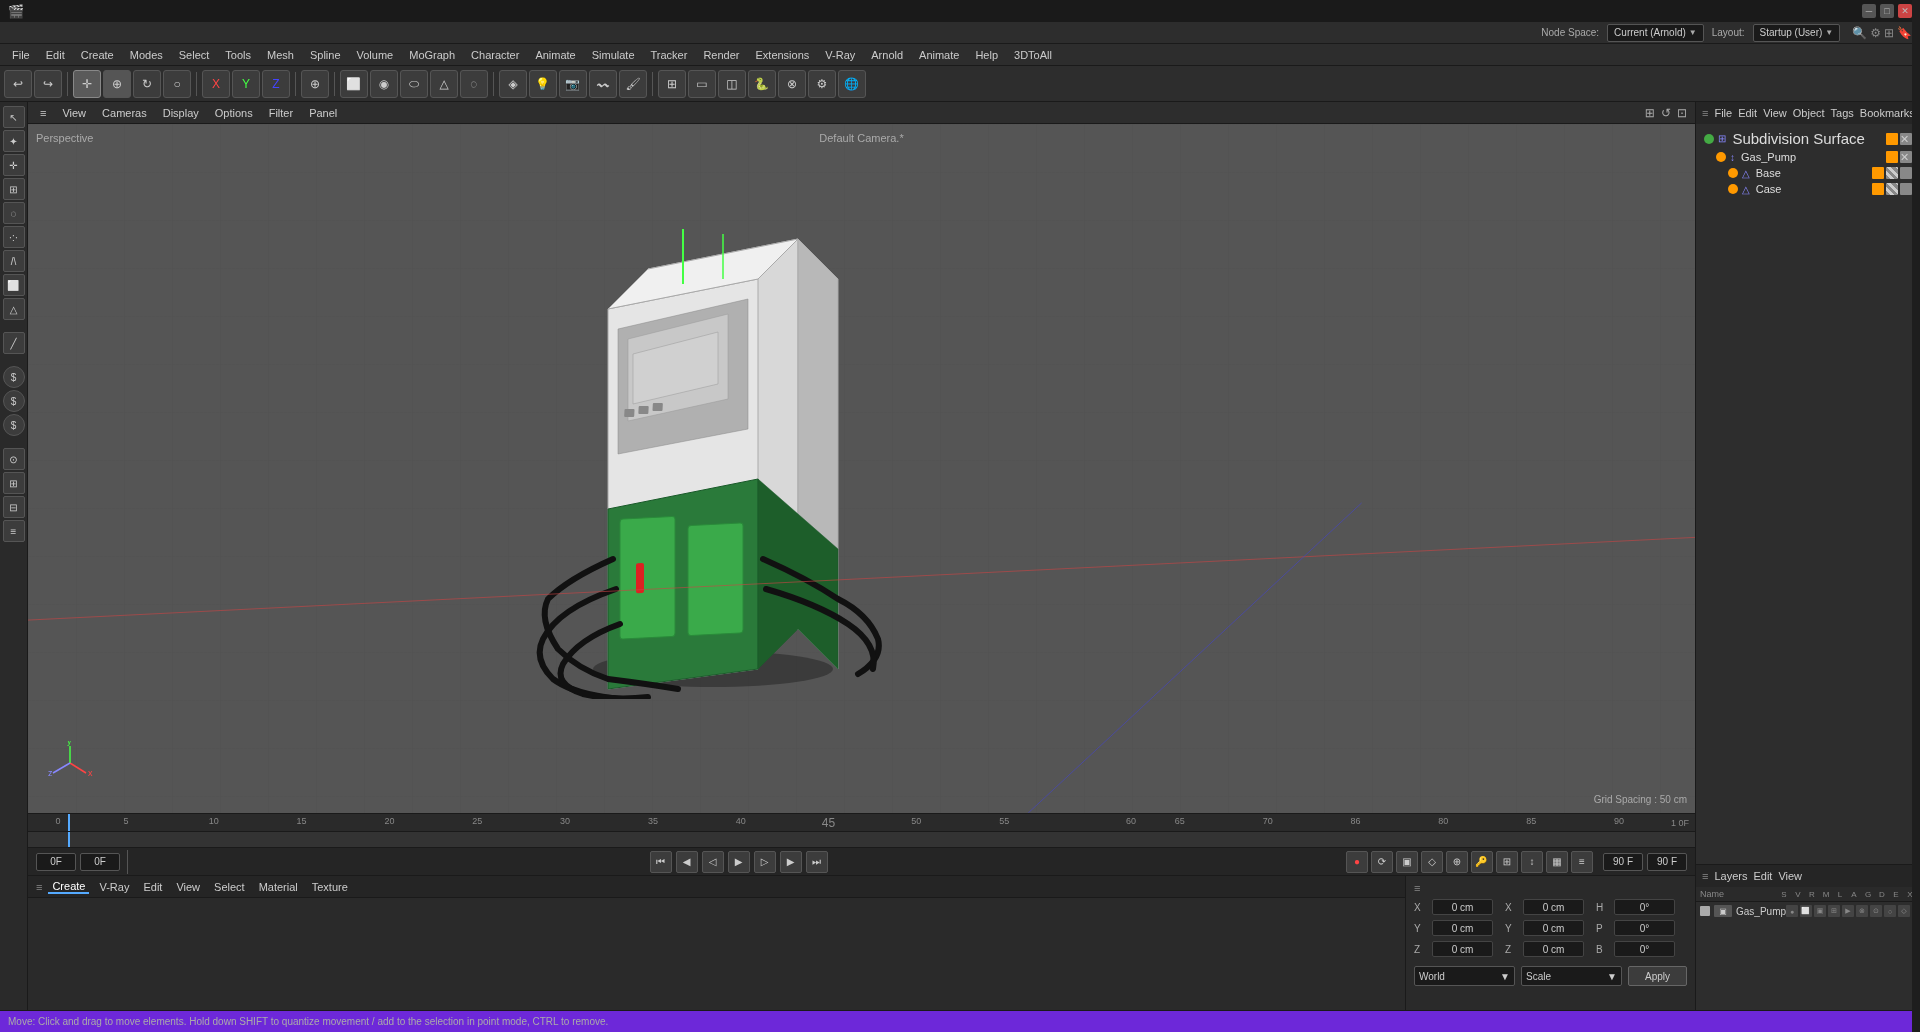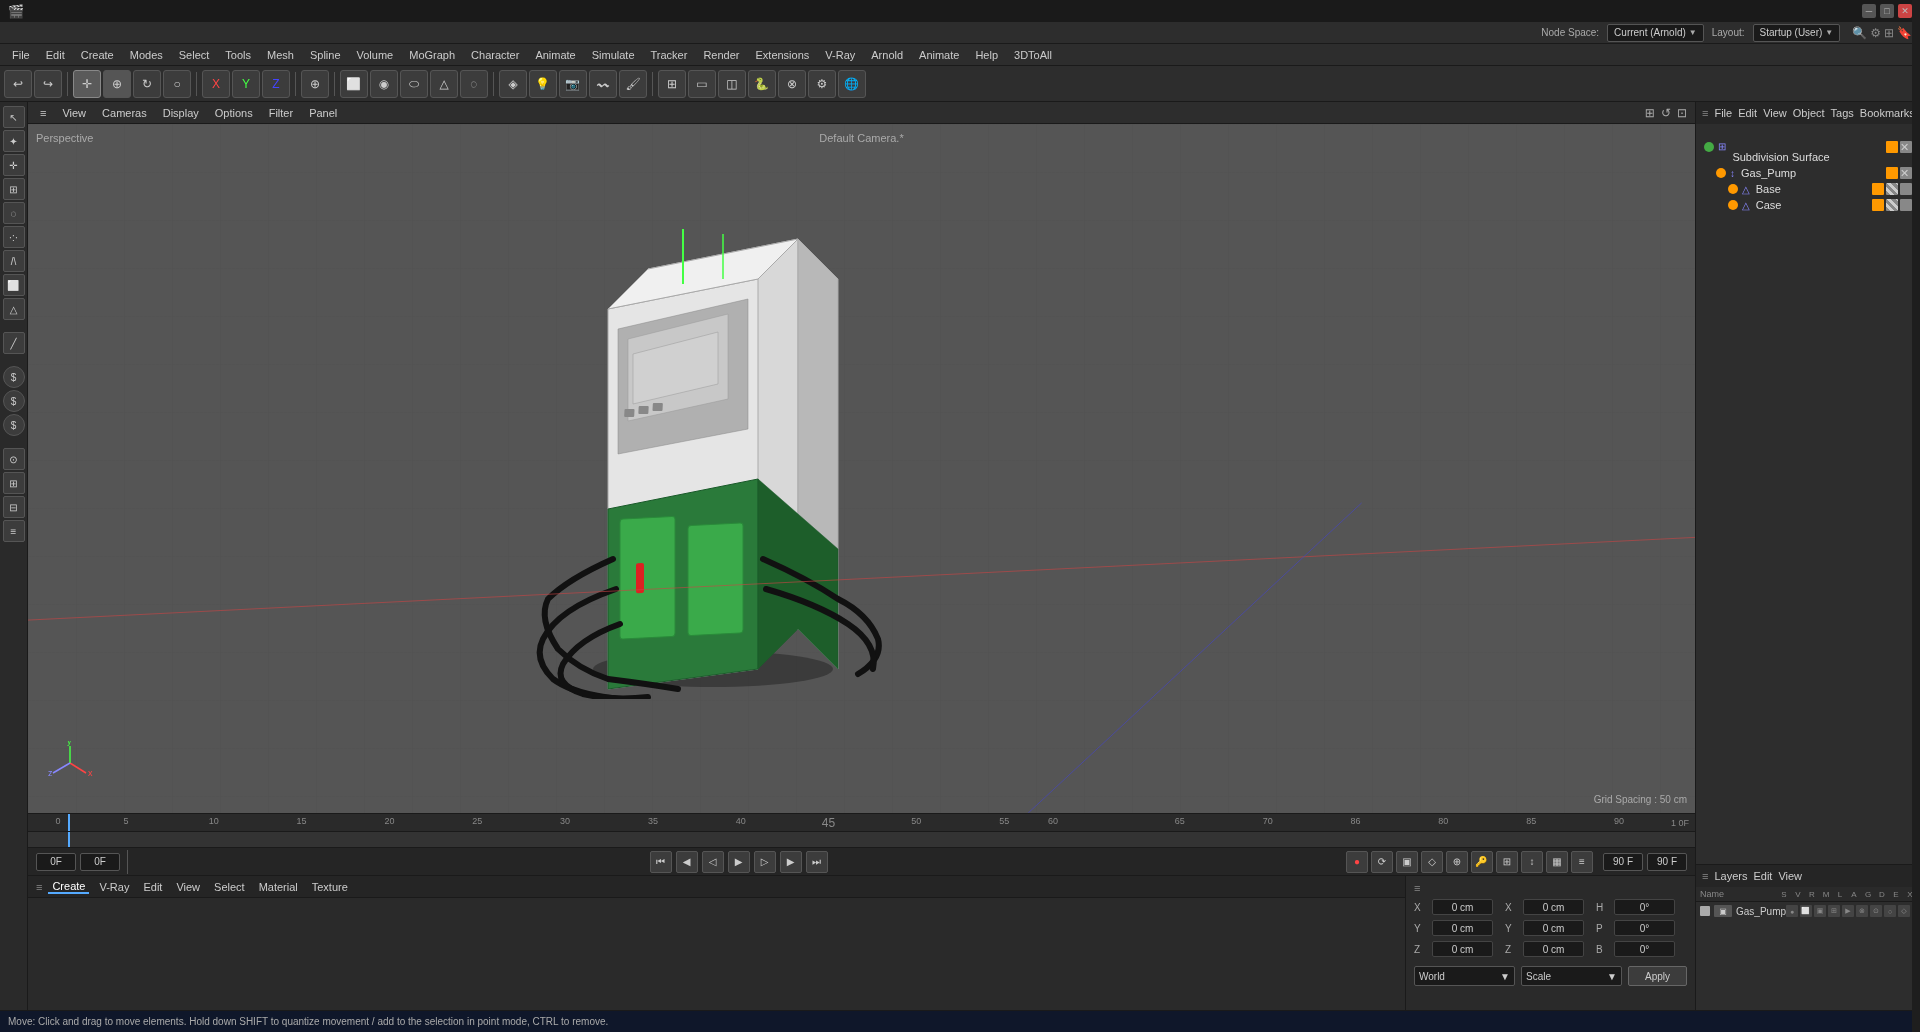"Subdivision Surface" span { font-size: 11px -> 15px; margin-top: 21px -> none }
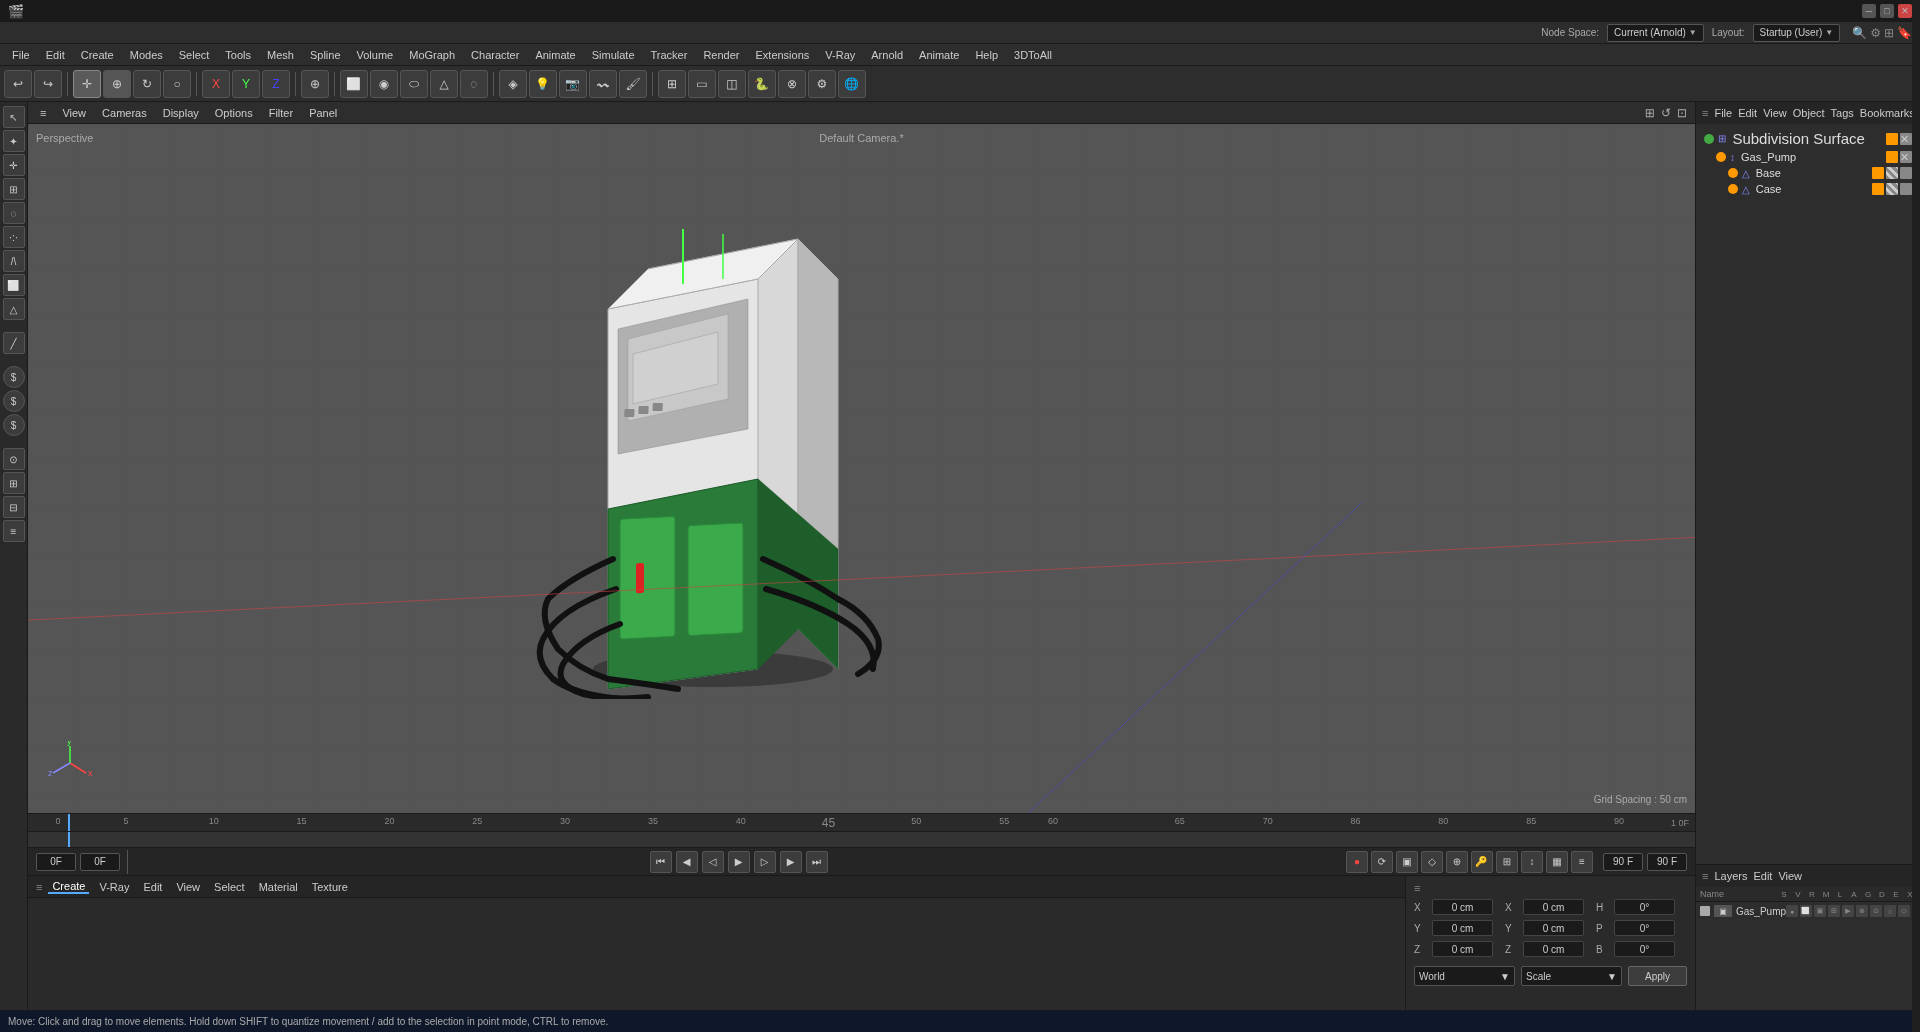"60" span { text-align: left -> right }
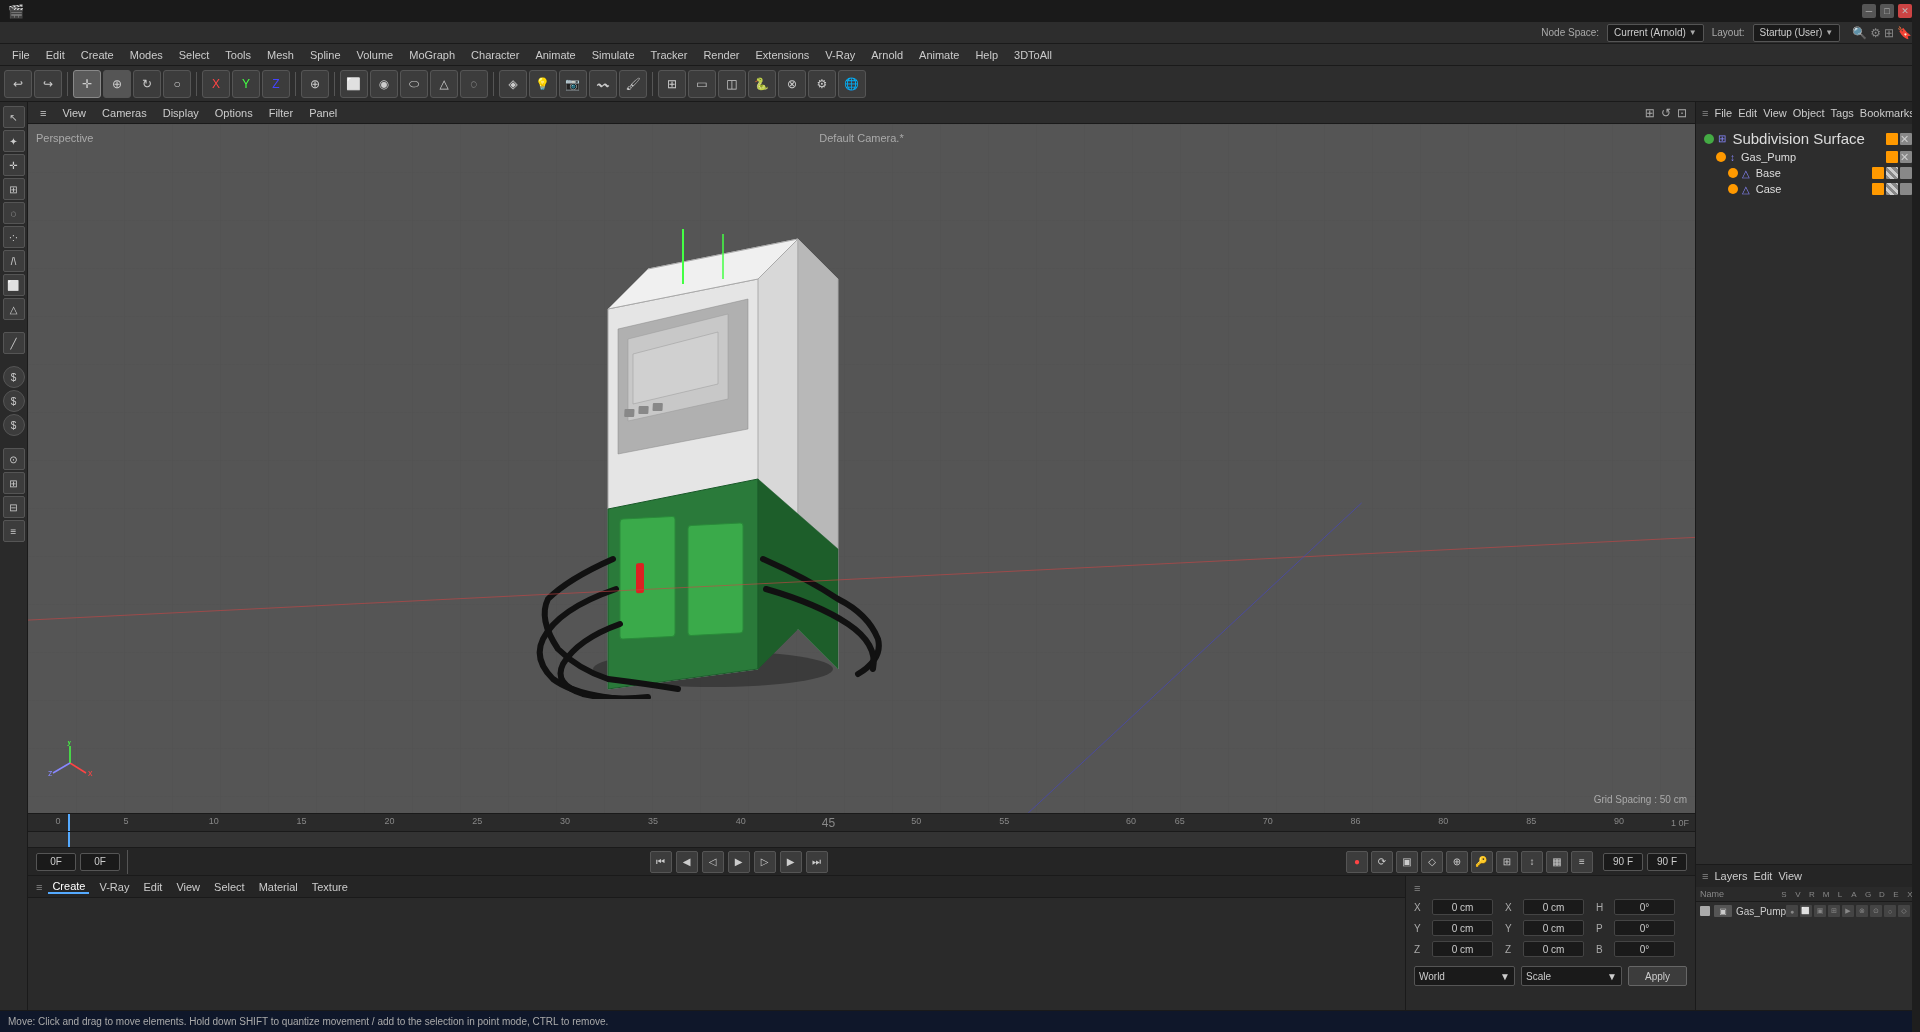"Move: Click and drag to" div { background: #0f172a -> #6d28d9 }
